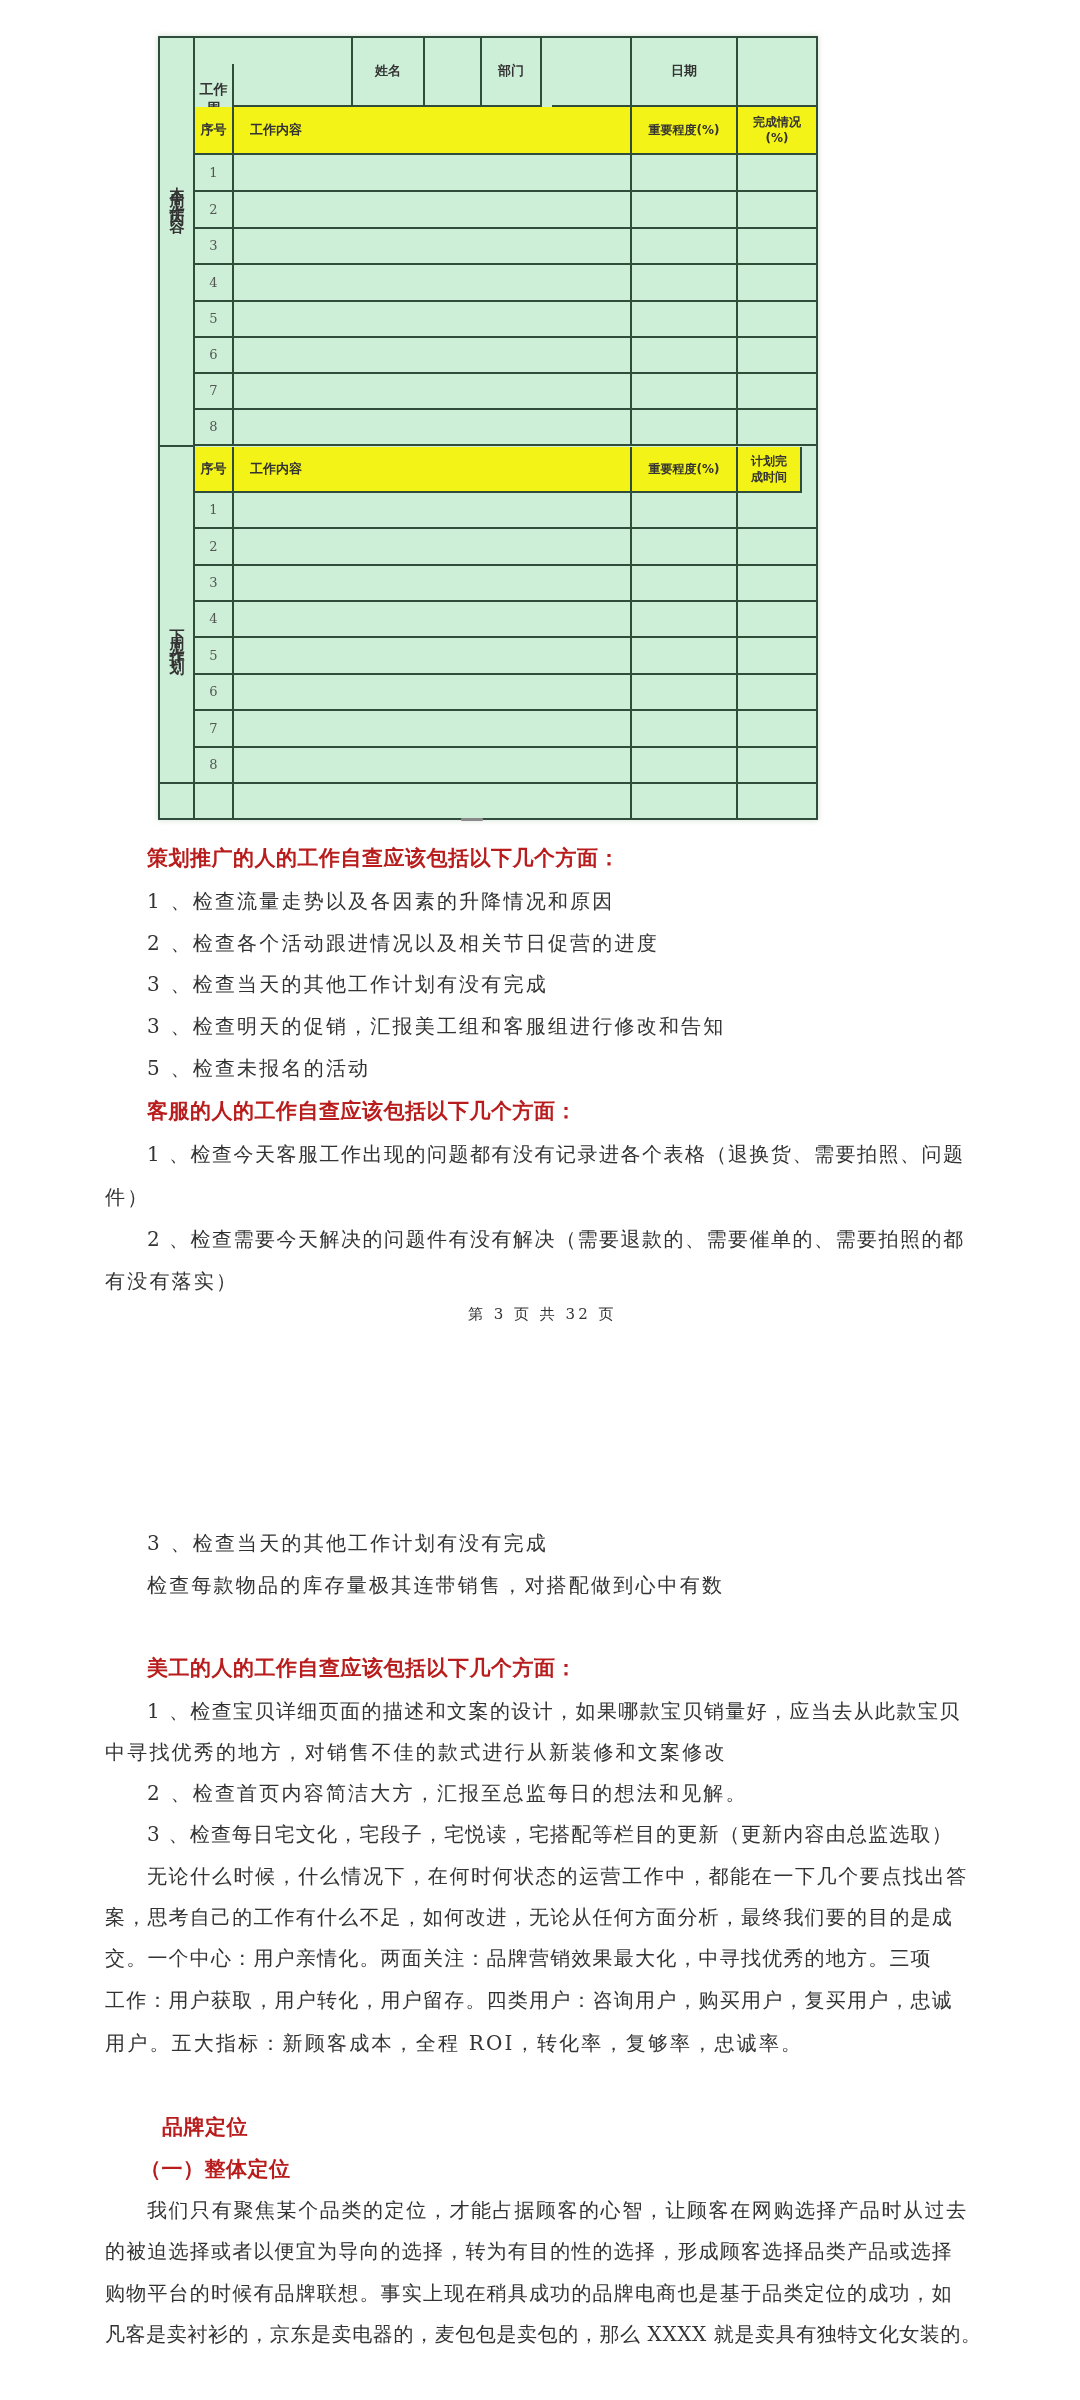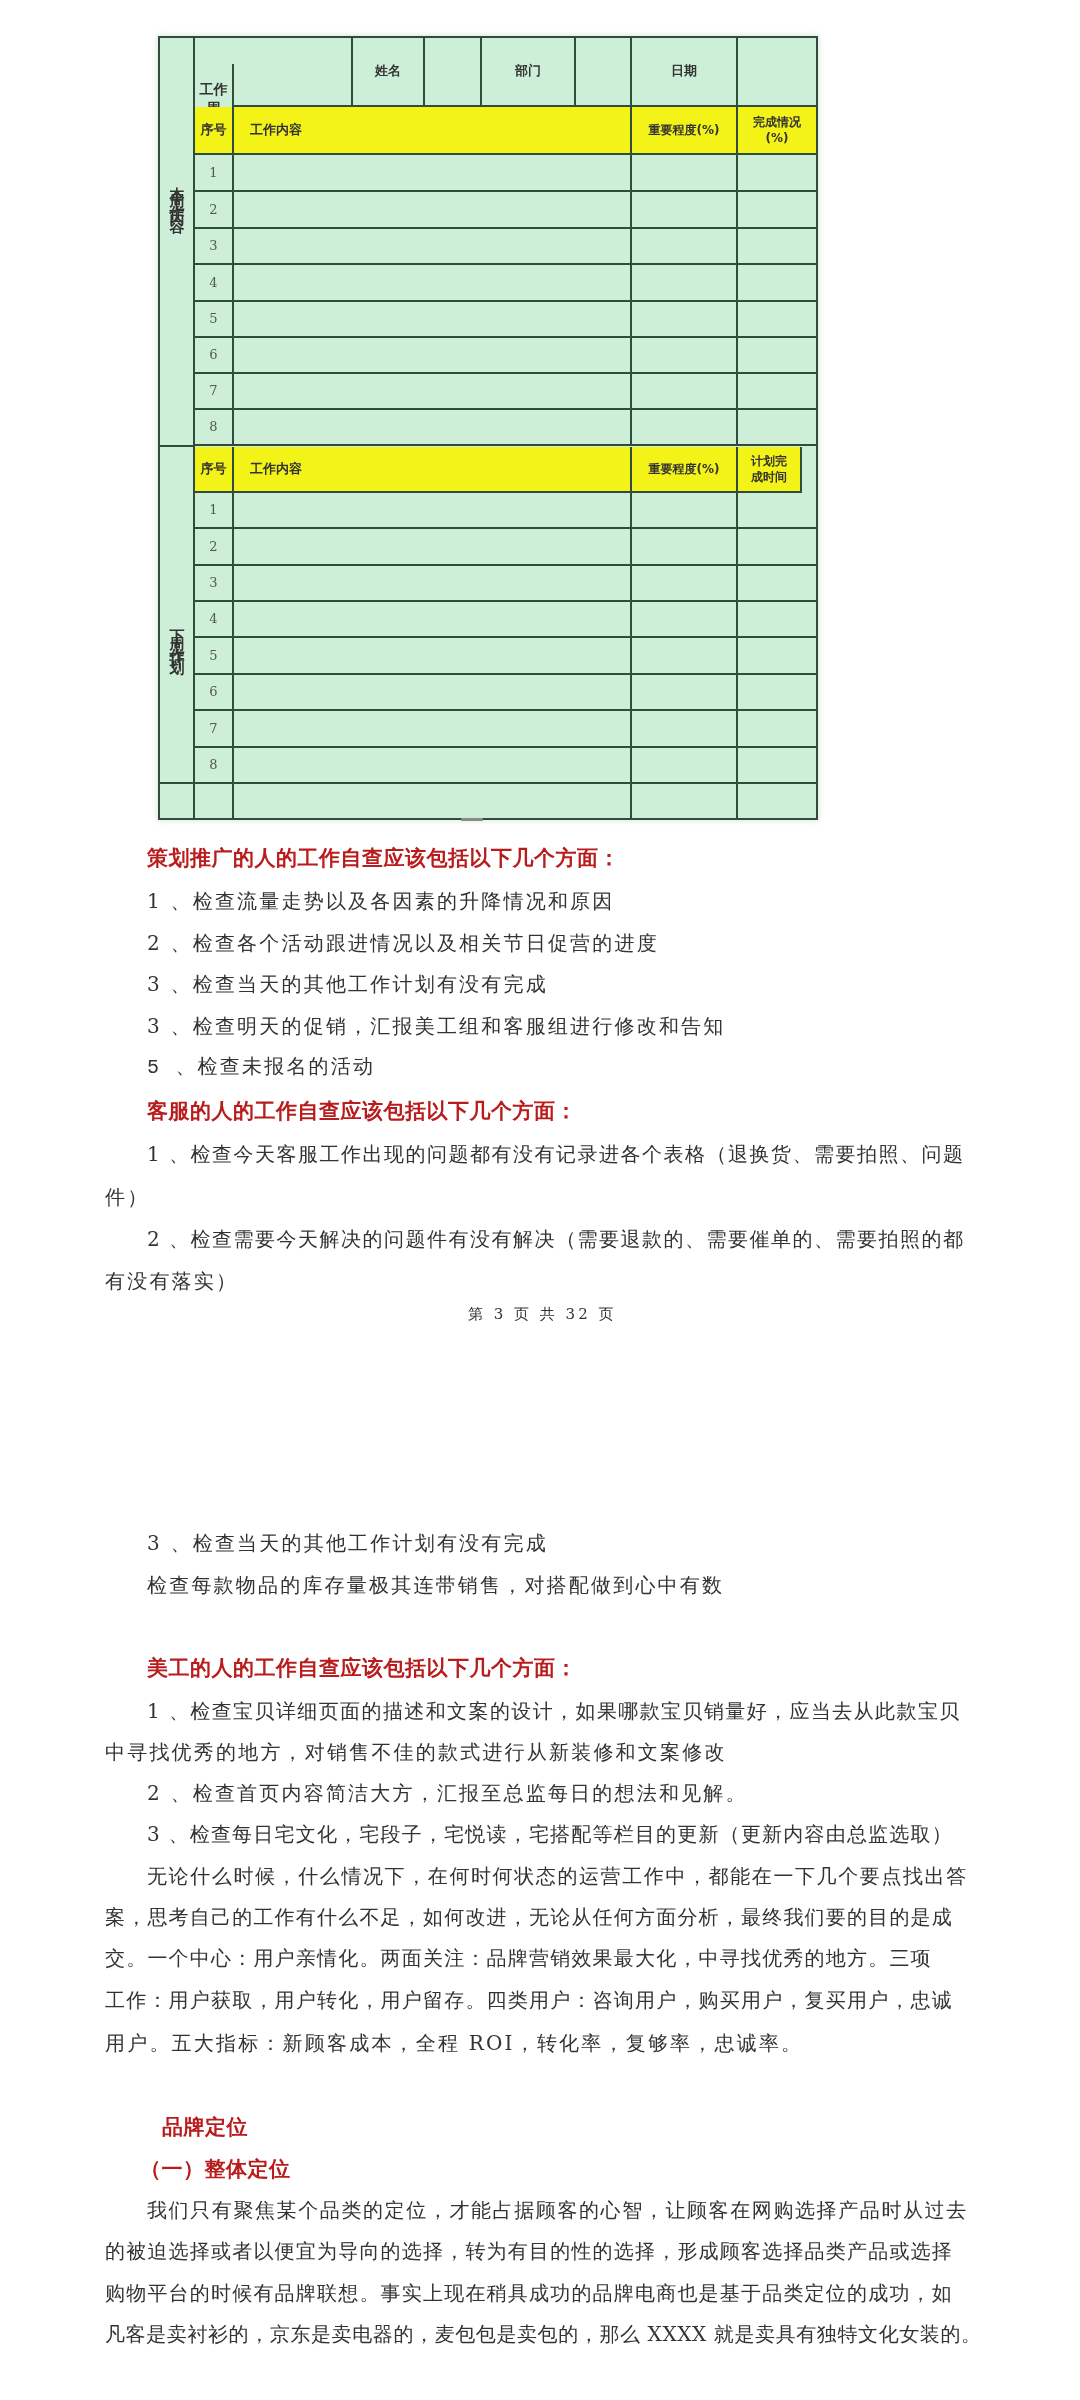"部门" div.cell { width: 94px -> 60px }
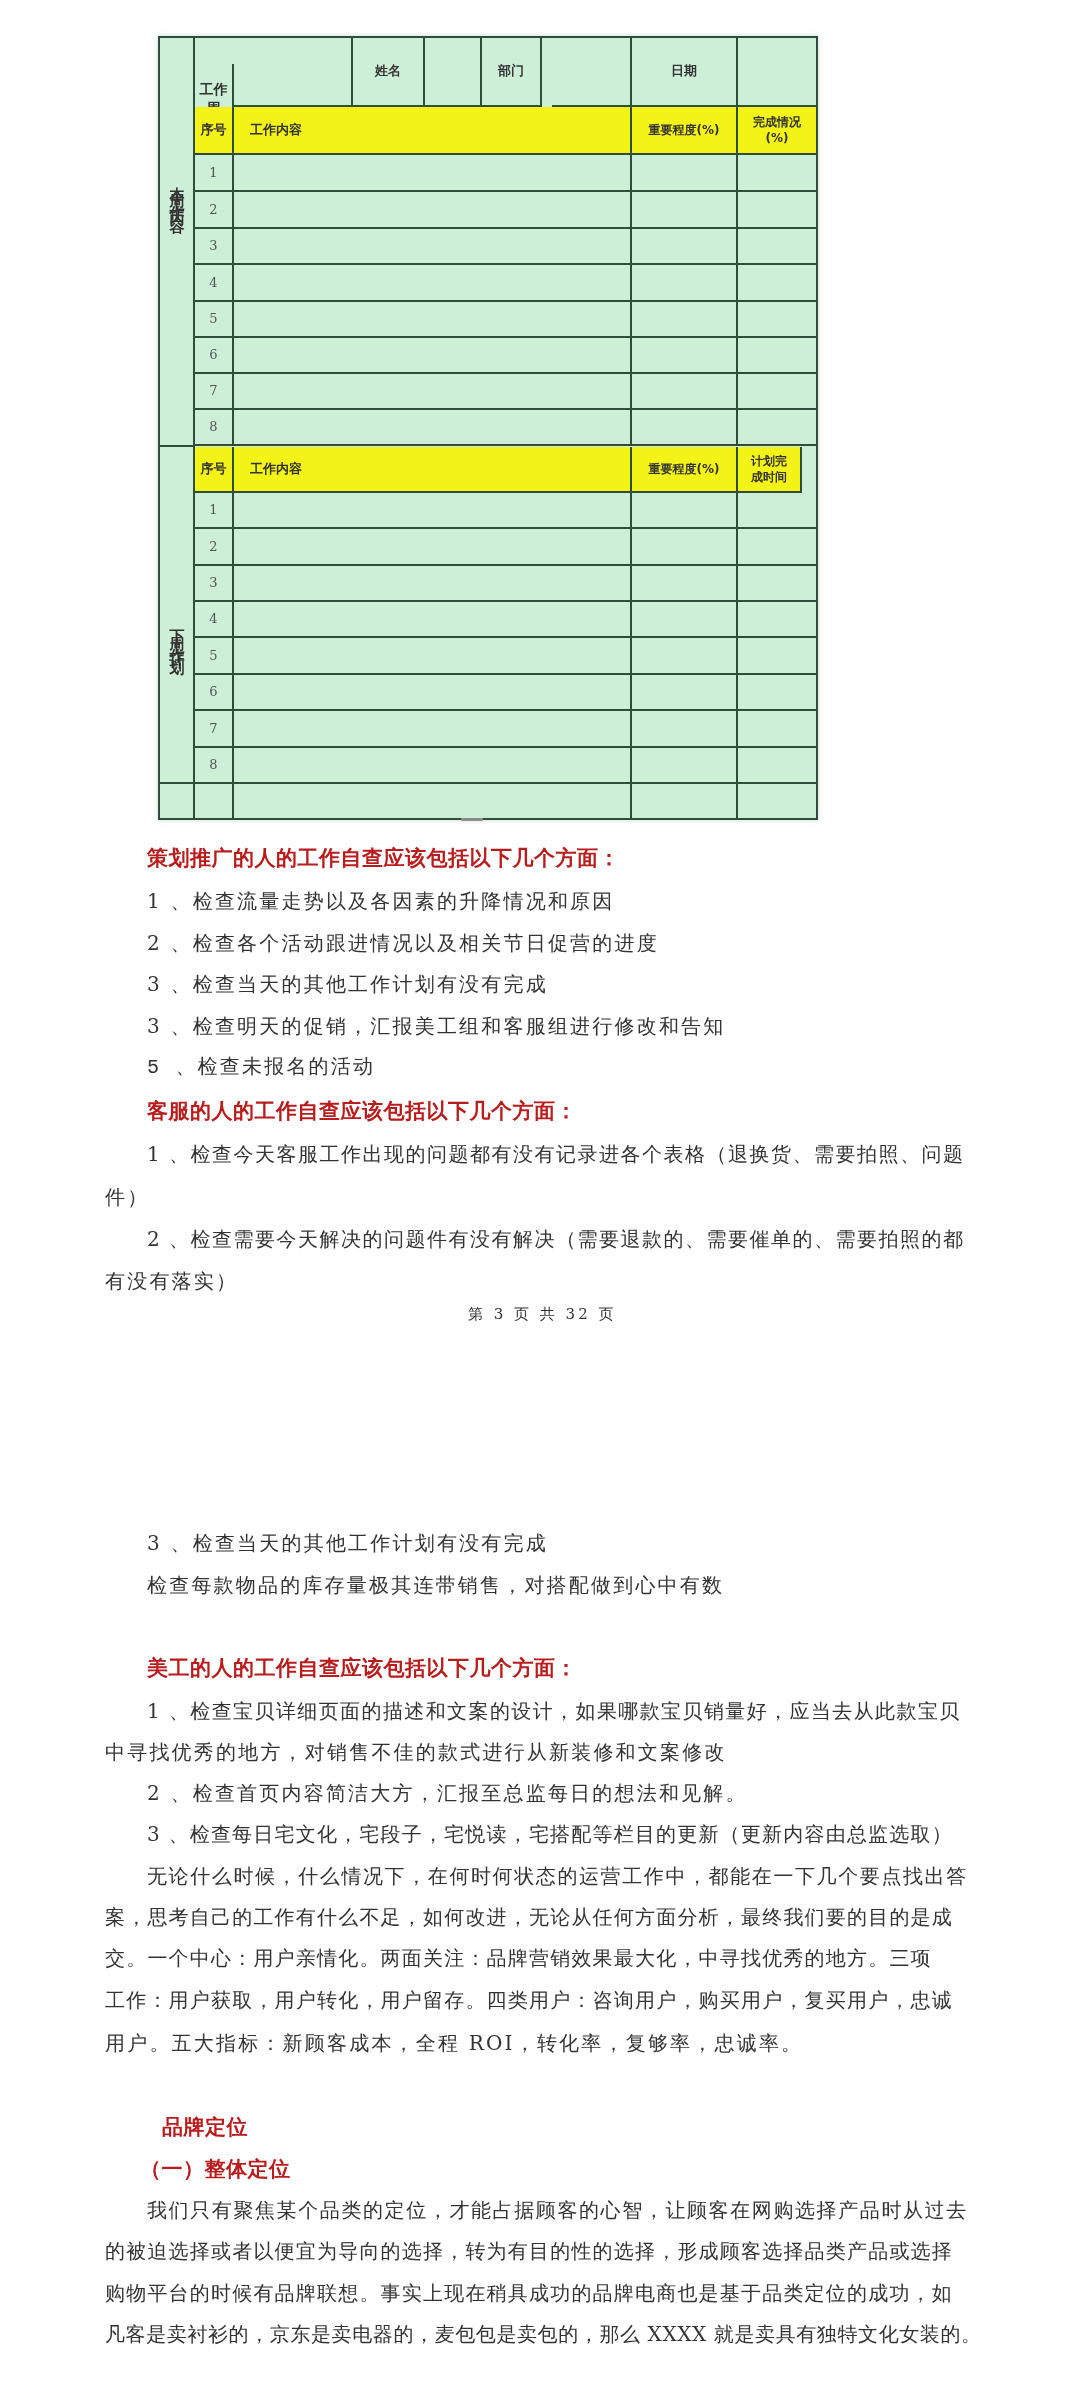"5 、检查未报名的活动" div.txt { font-family: Liberation Mono, monospace -> none }
